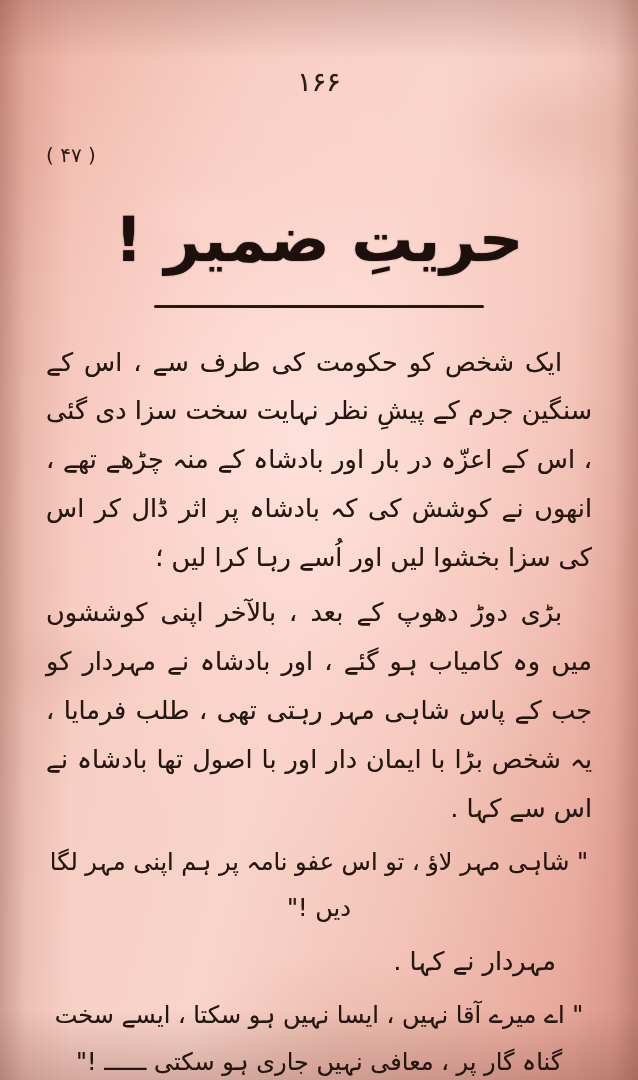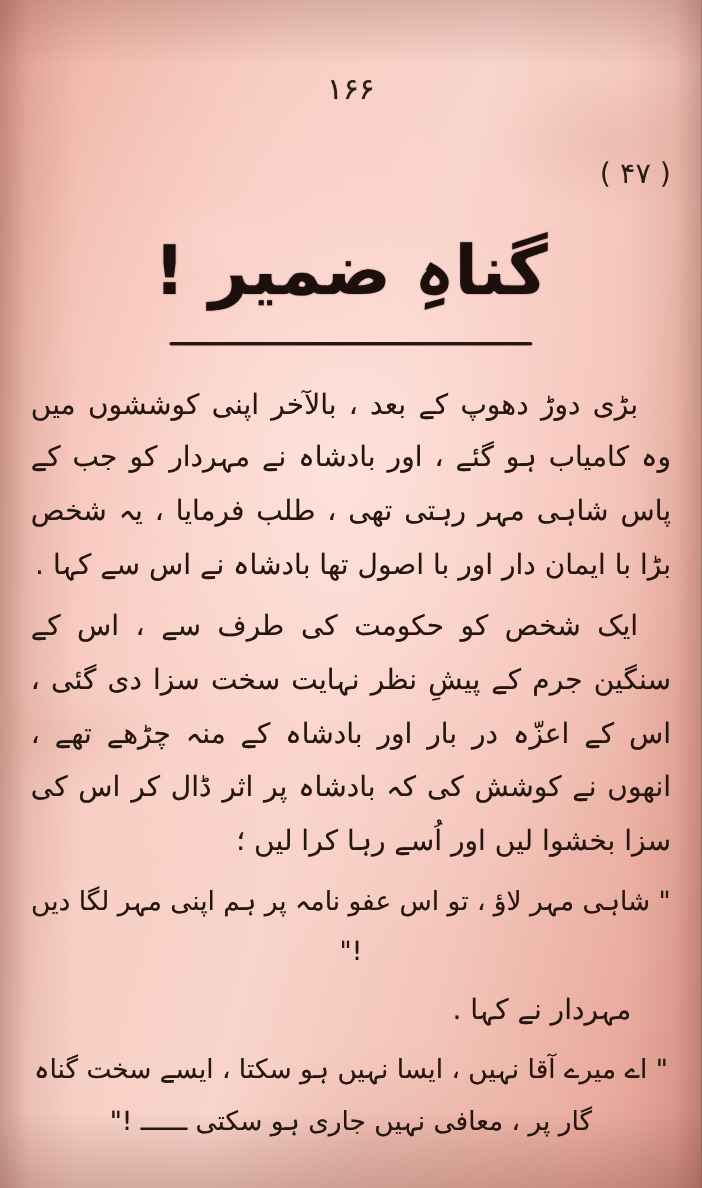"۱۶۶" .content { padding: 0 28px -> 0 46px }
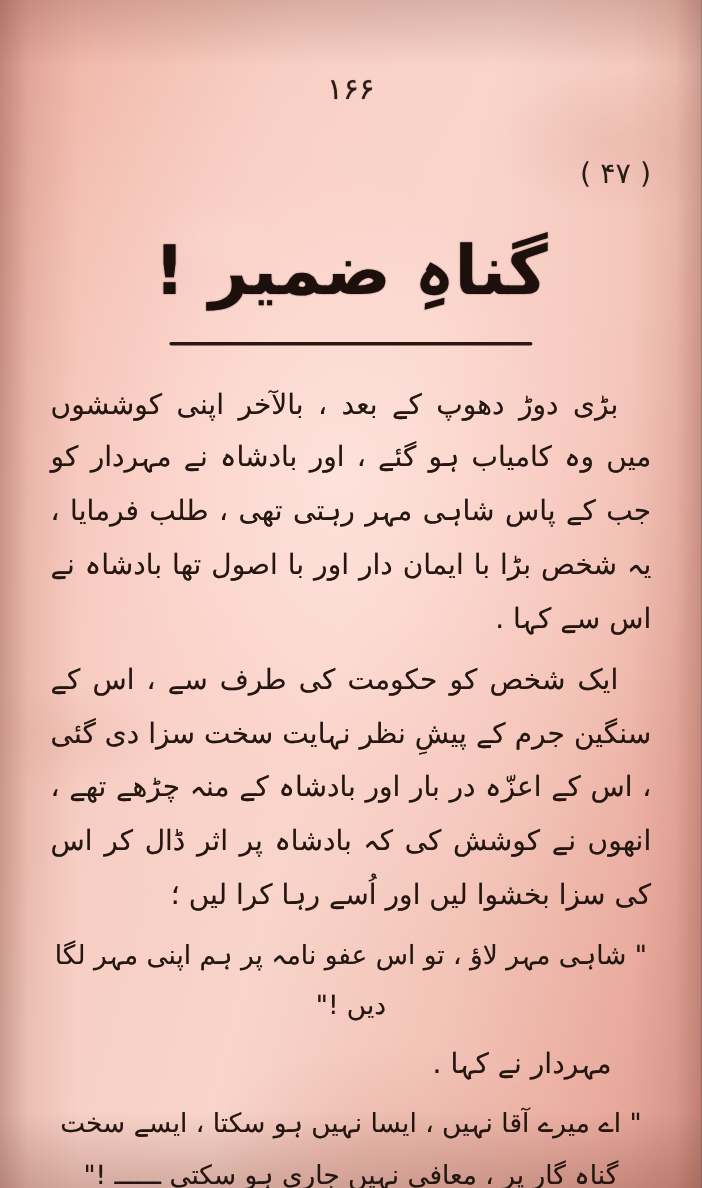"( ۴۷ )" .chapter-number { font-size: 26px -> 20px; text-align: right -> left }
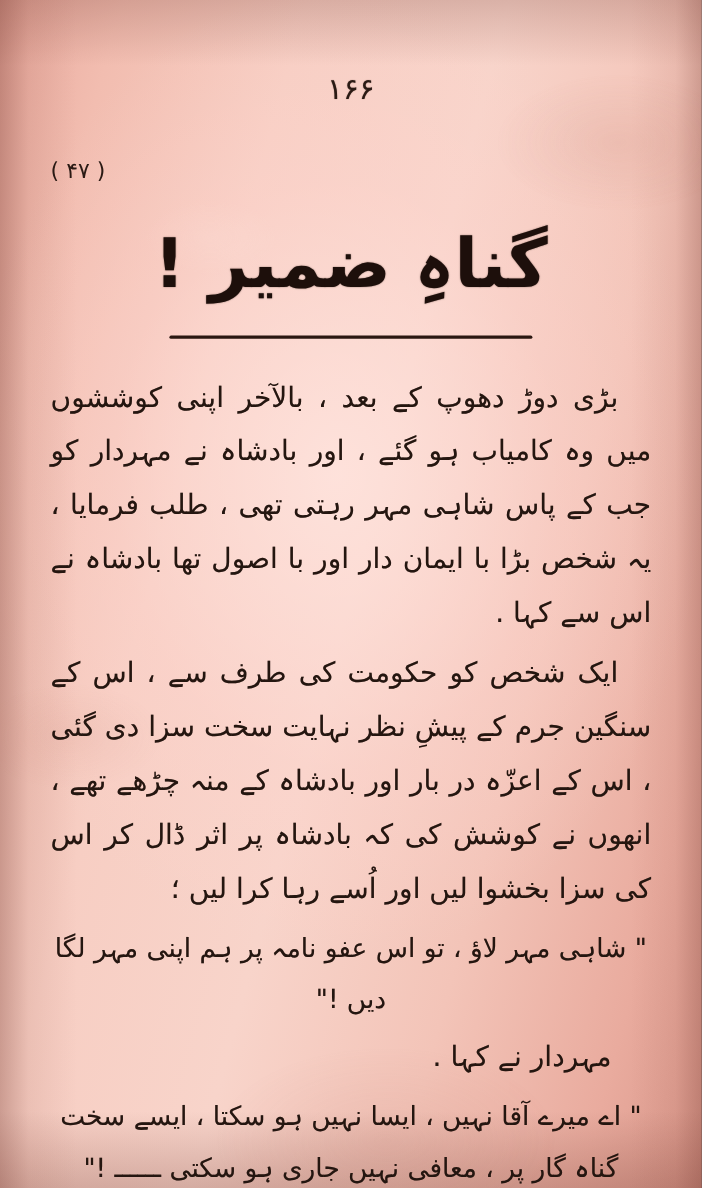"گناہِ ضمیر !" div.title { text: گناہِ -> حریتِ }
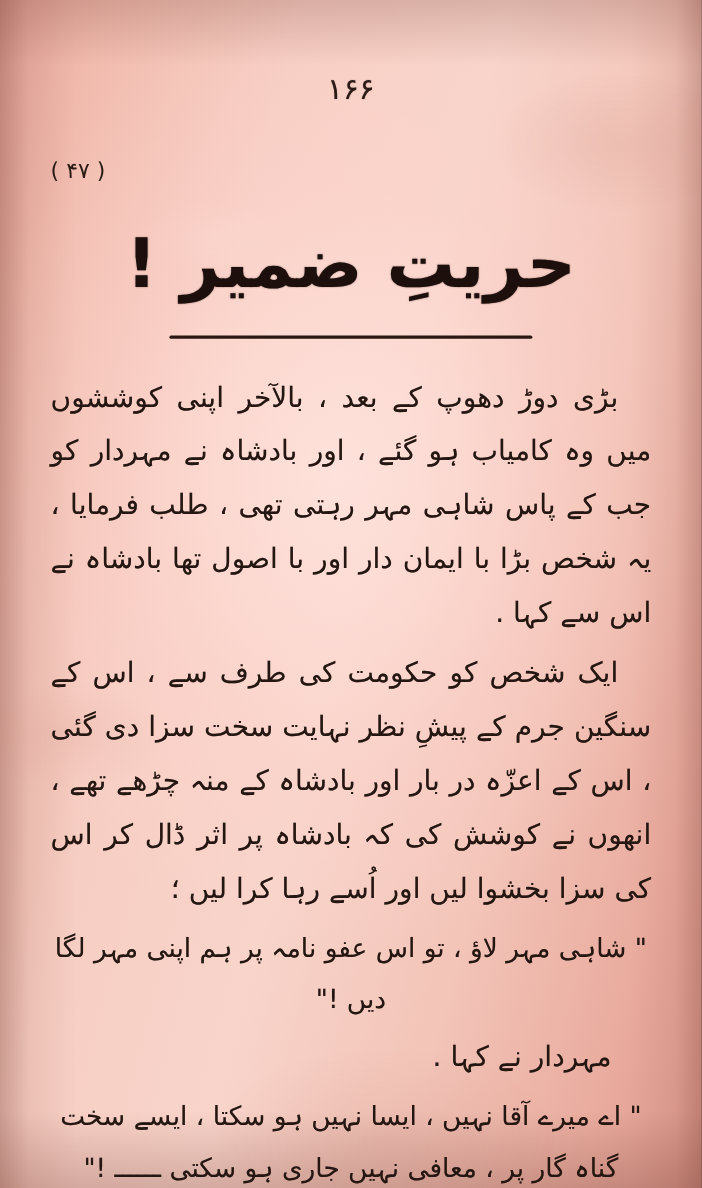"بڑی دوڑ دھوپ کے بعد" p.para { order: before "ایک شخص کو حکومت کی" -> after "ایک شخص کو حکومت کی" }
